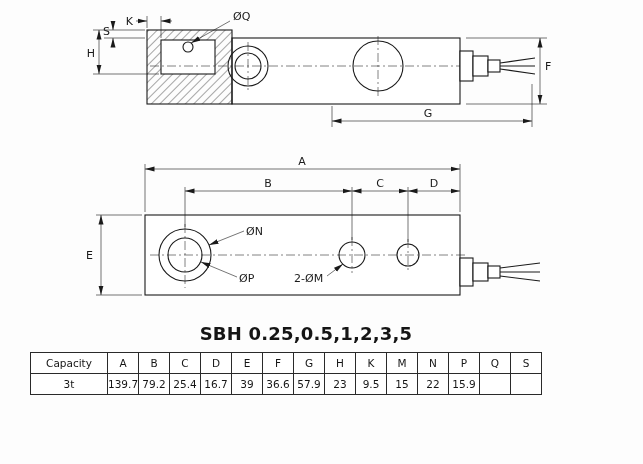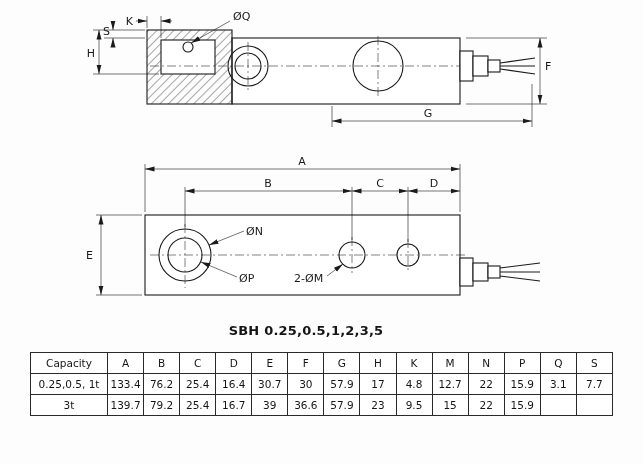"SBH 0.25,0.5,1,2,3,5" .model-title { font-size: 13px -> 18px }
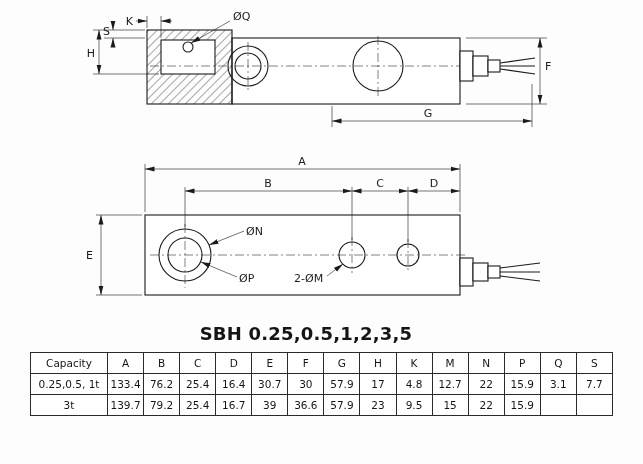"Capacity" table.spec { width: 583px -> 512px }
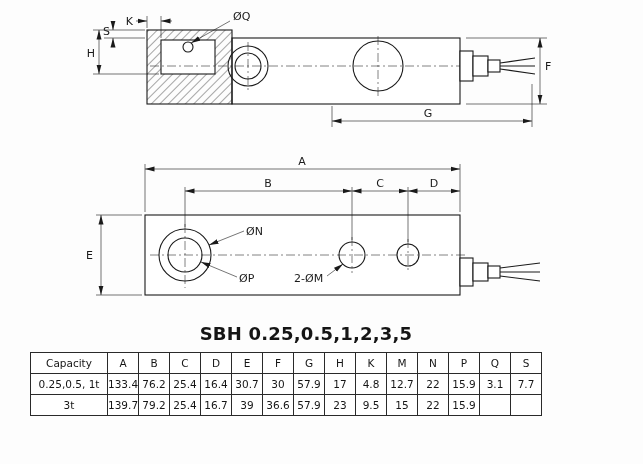"0.25,0.5, 1t" tr { html: <tr> <td>0.25,0.5, 1t</td> <td>133.4</td> <td>76.2</td> <td>25.4</td> <td>16.4</td> <td>30.7</td> <td>30</td> <td>57.9</td> <td>17</td> <td>4.8</td> <td>12.7</td> <td>22</td> <td>15.9</td> <td>3.1</td> <td>7.7</td> </tr> -> none }
